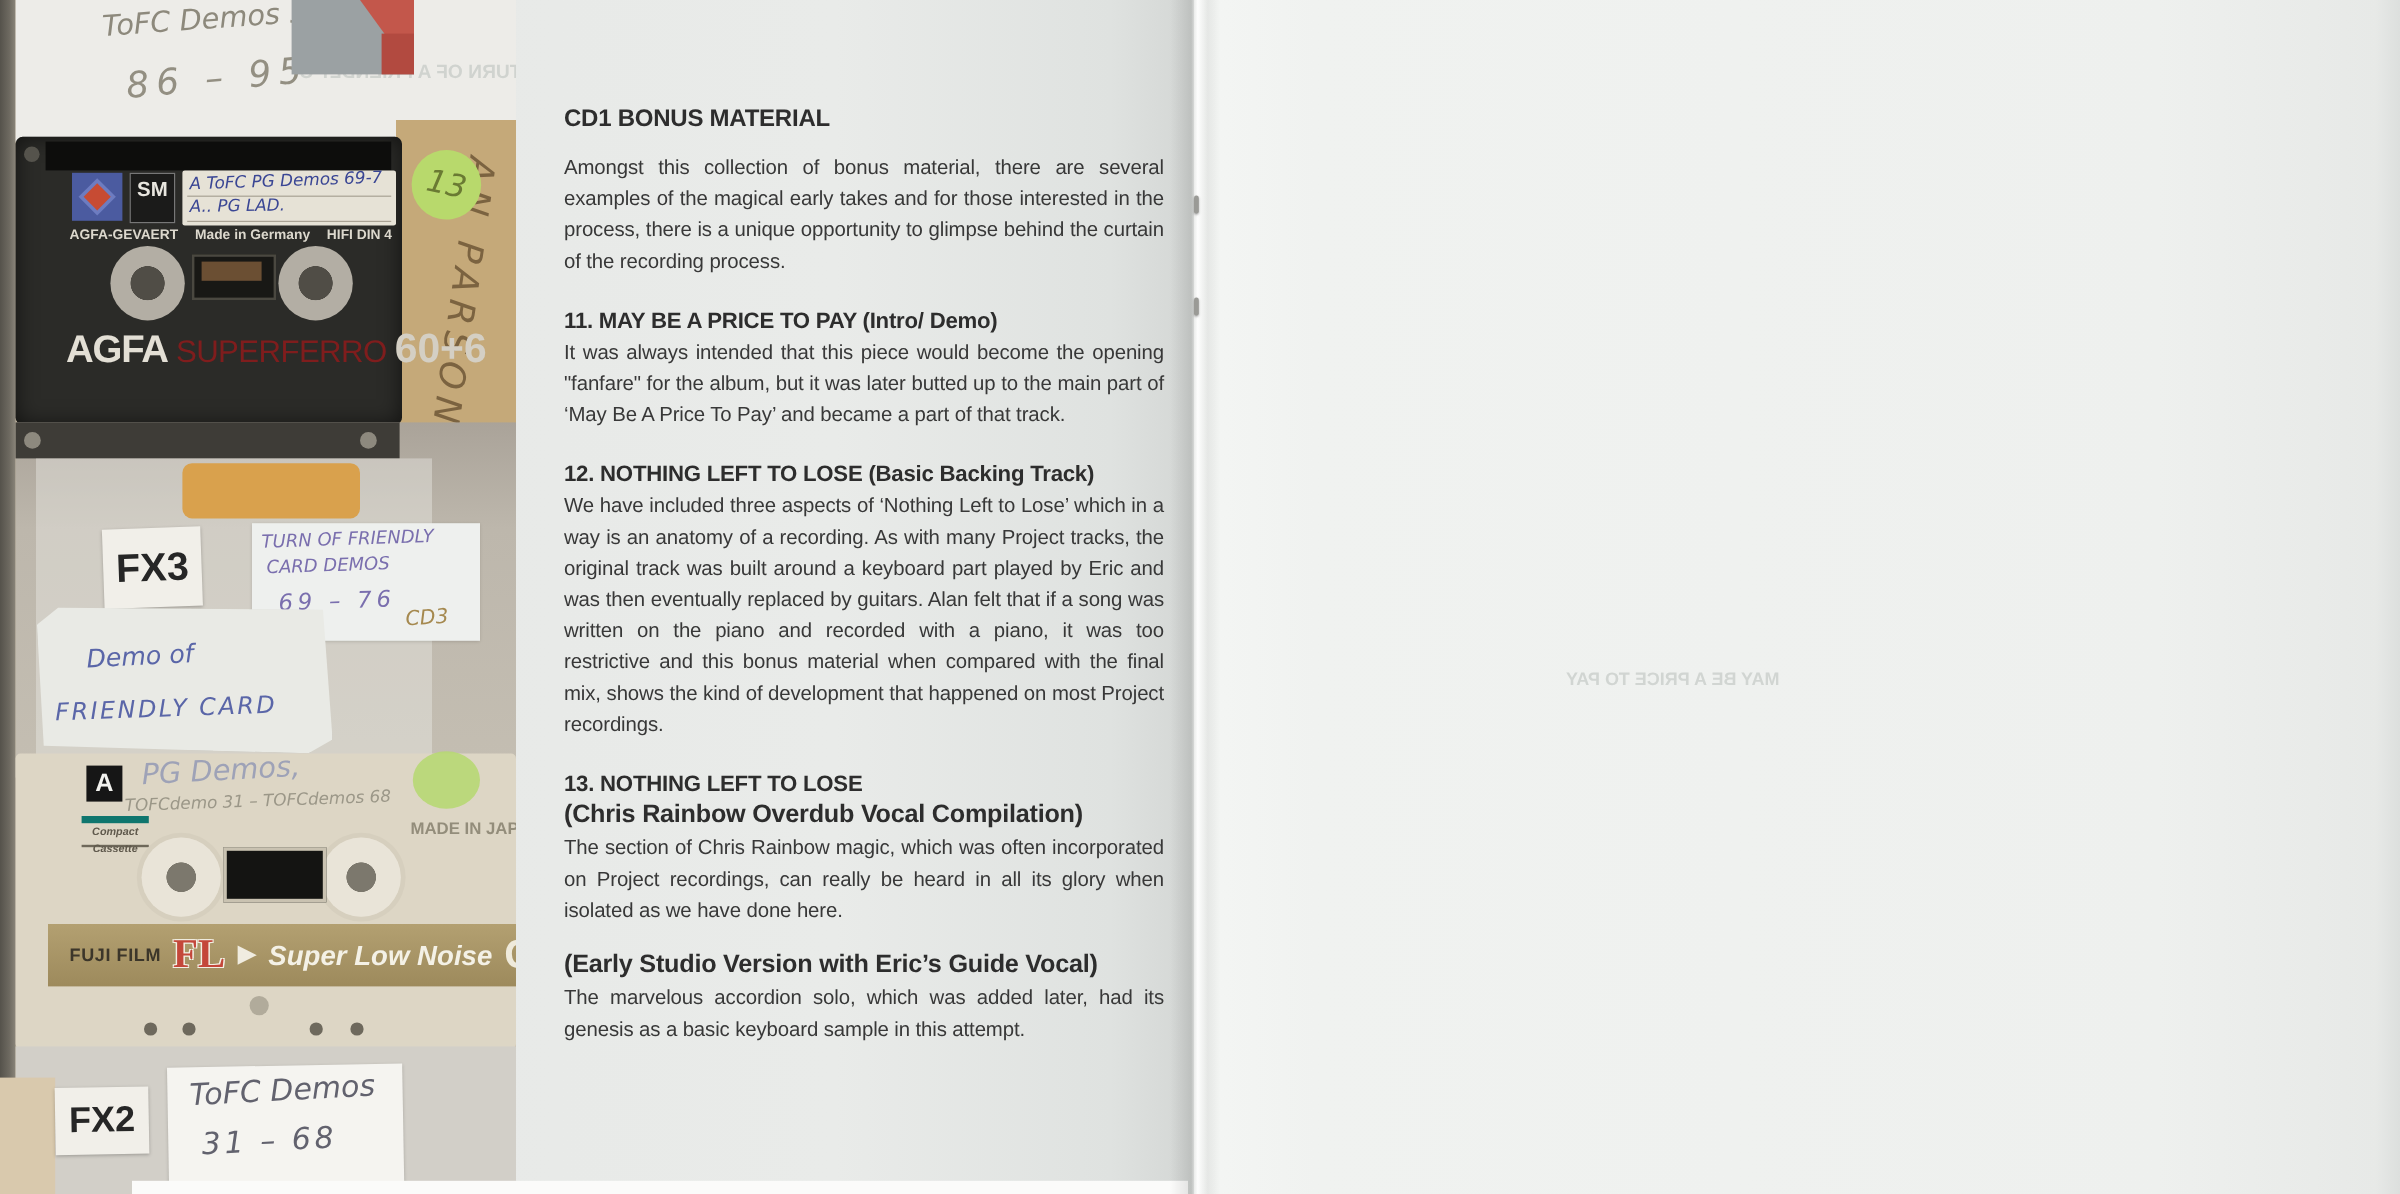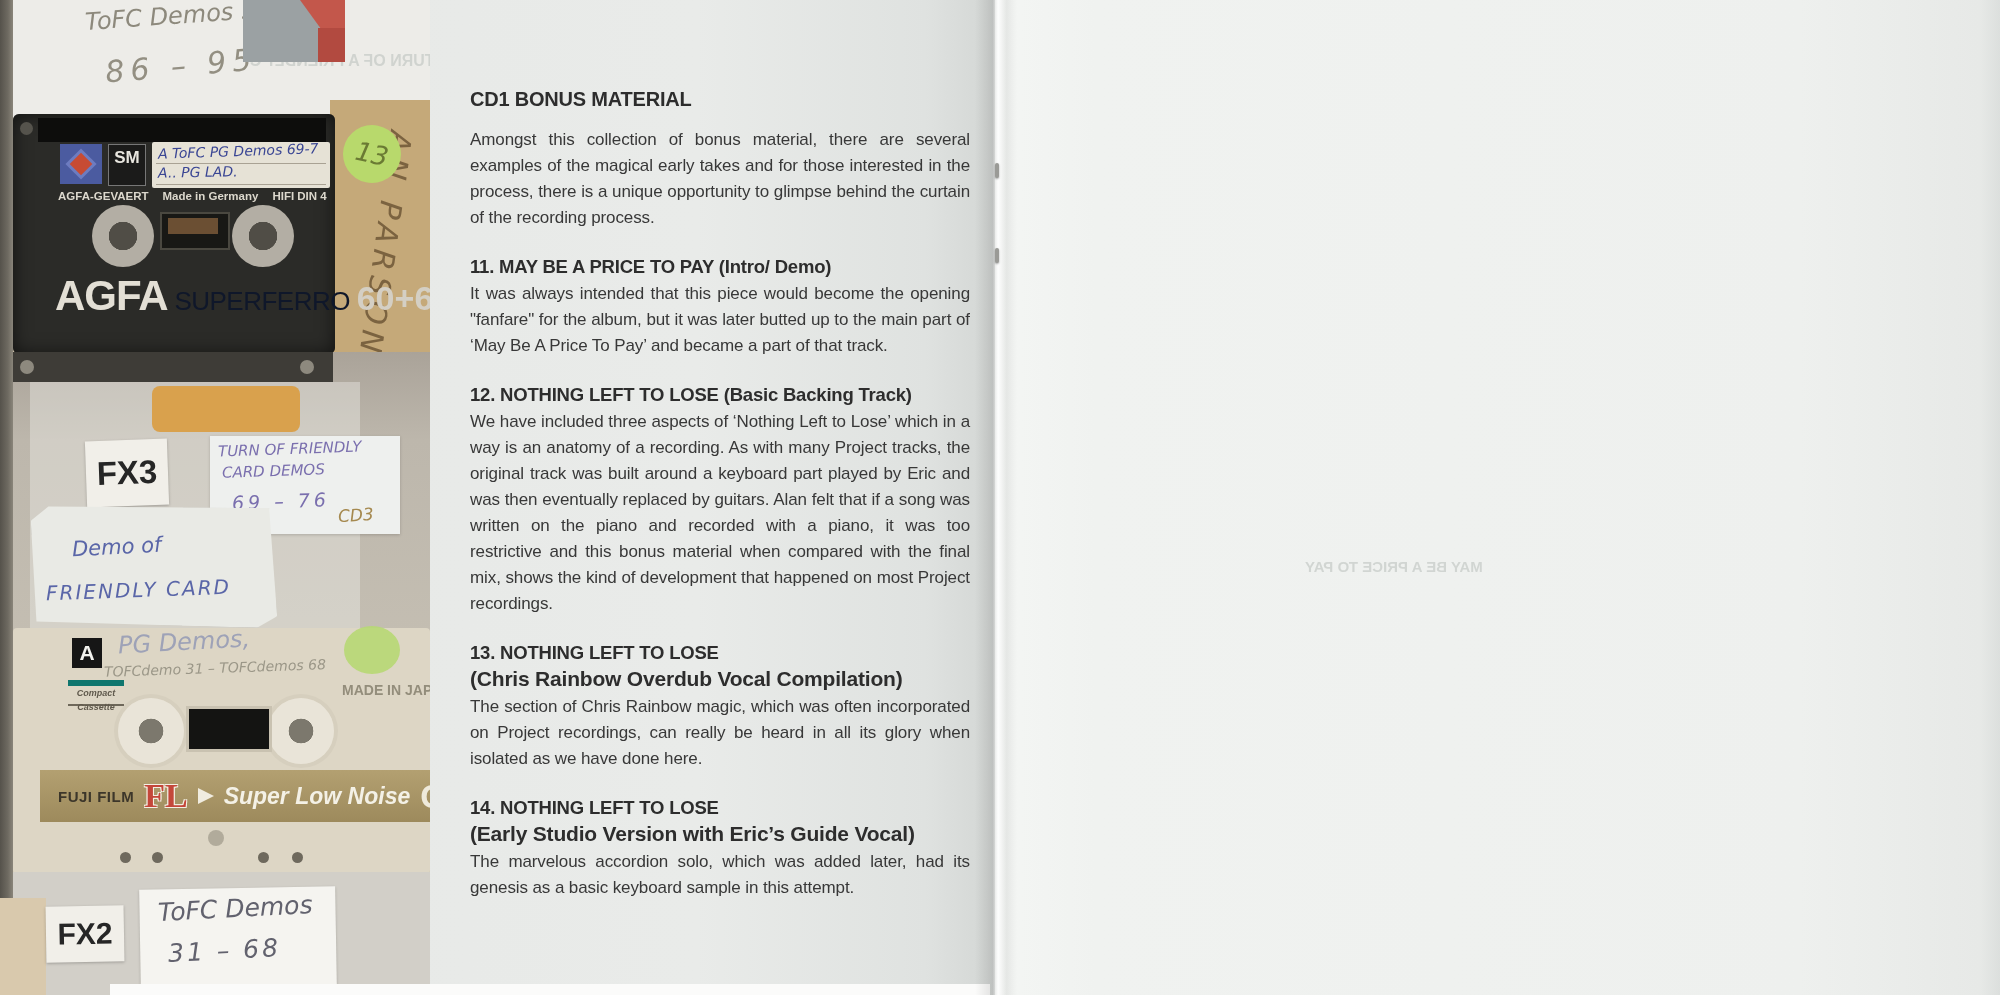"AGFA" .agfa-bigtext b { font-size: 42px -> 32px }
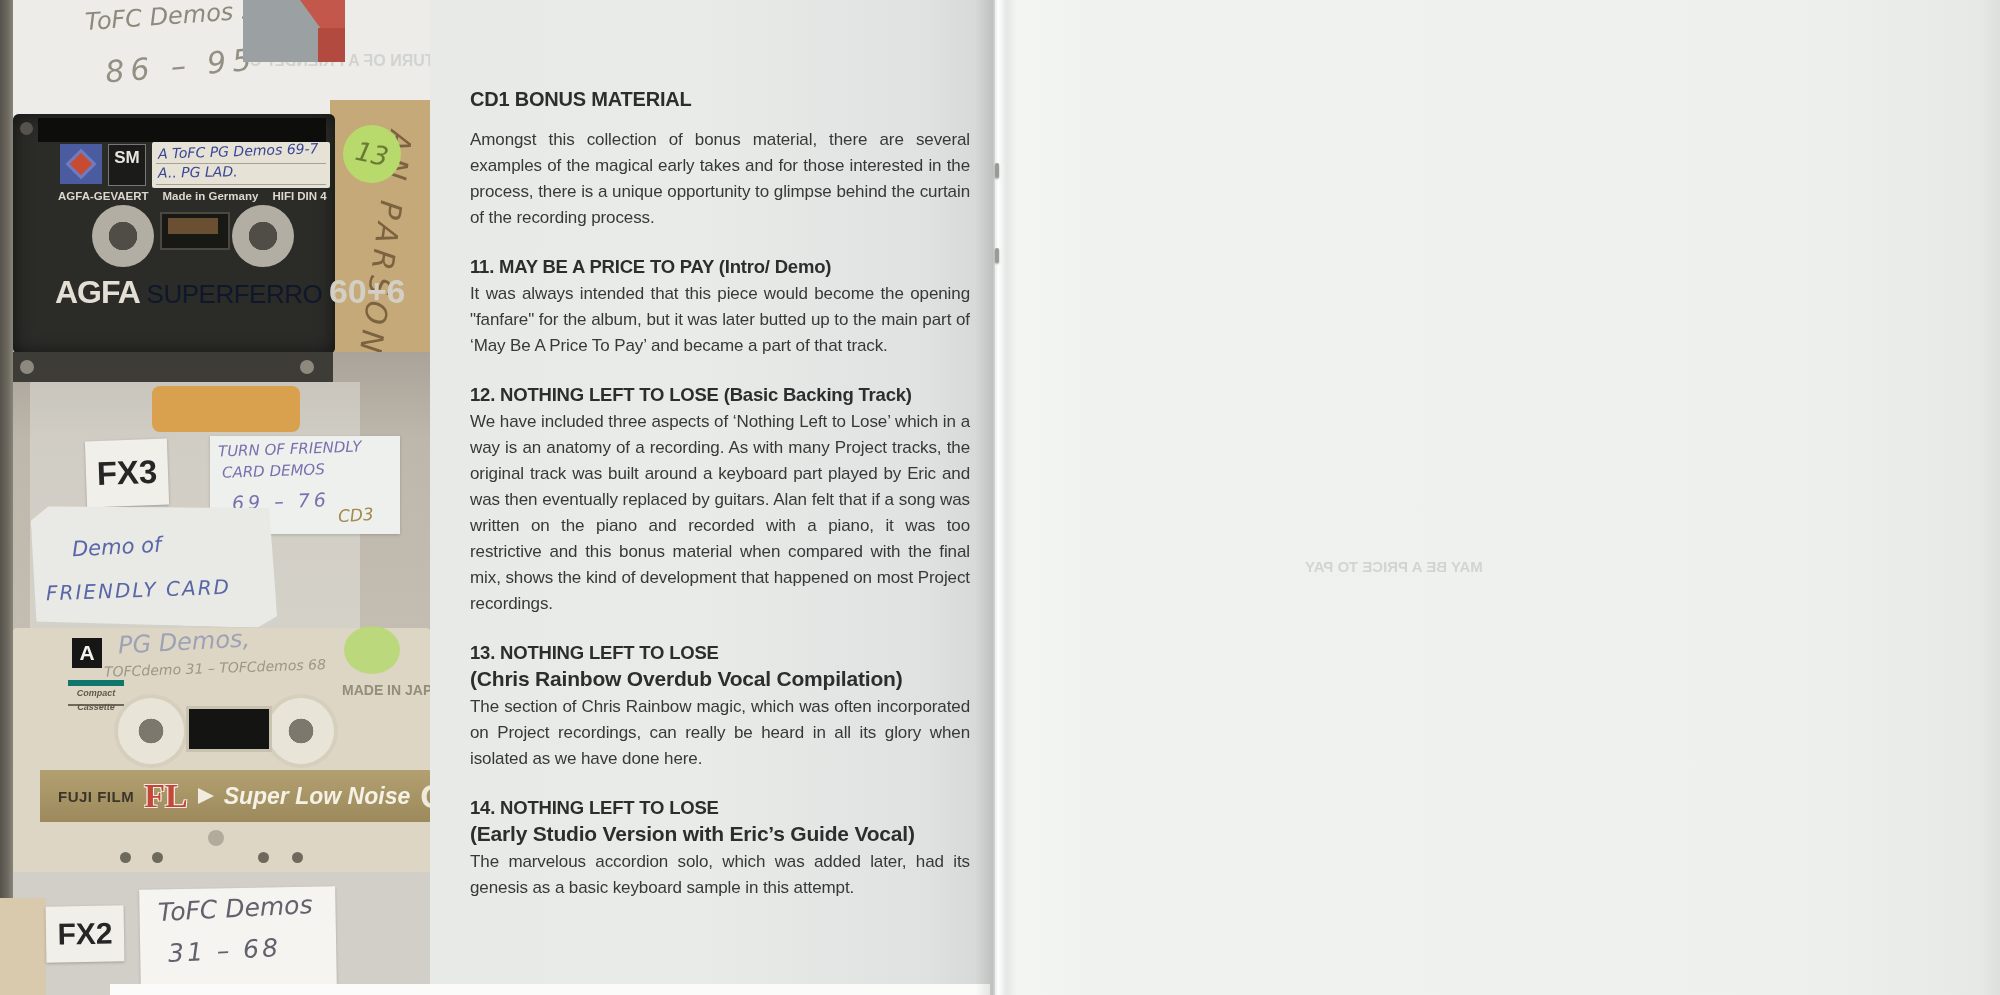"SUPERFERRO" .agfa-bigtext .mid { color: #0f172a -> #7f1d1d }
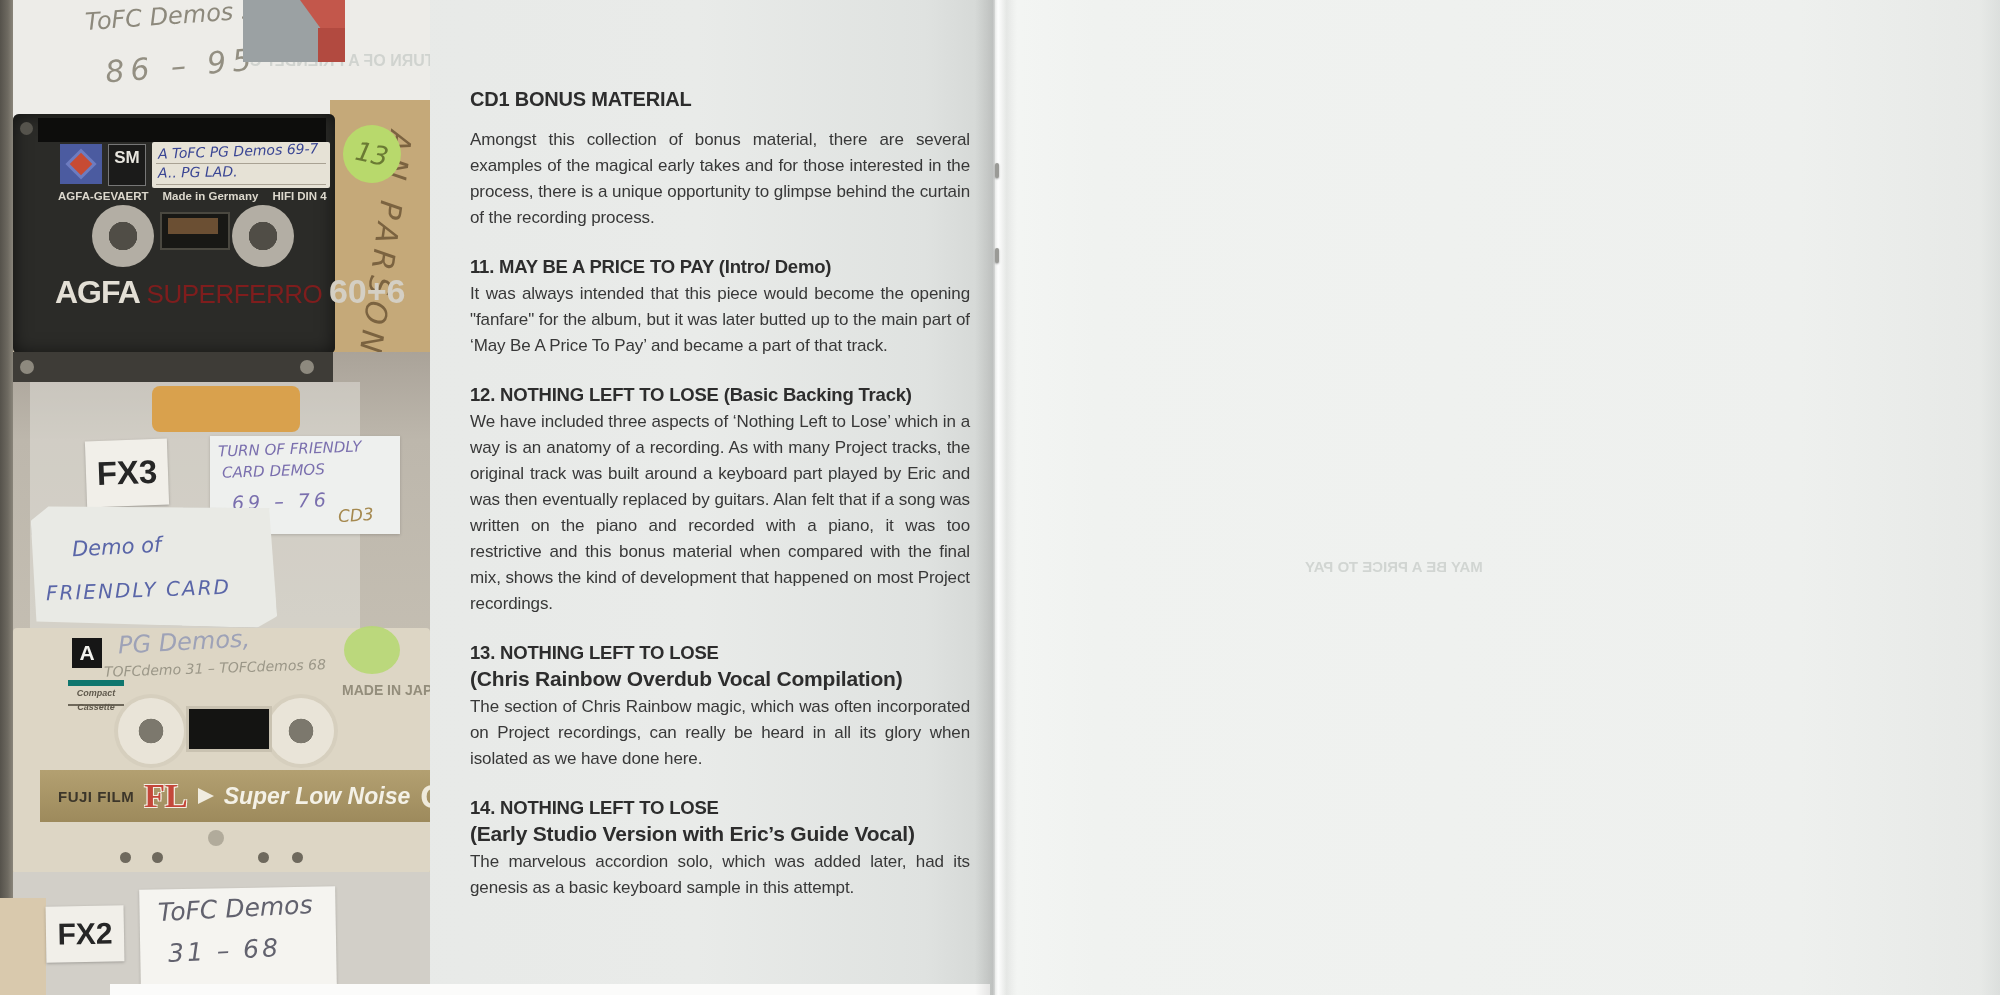"14. NOTHING LEFT TO LOSE" h2.track { html: <h2>14. NOTHING LEFT TO LOSE</h2> -> none }
